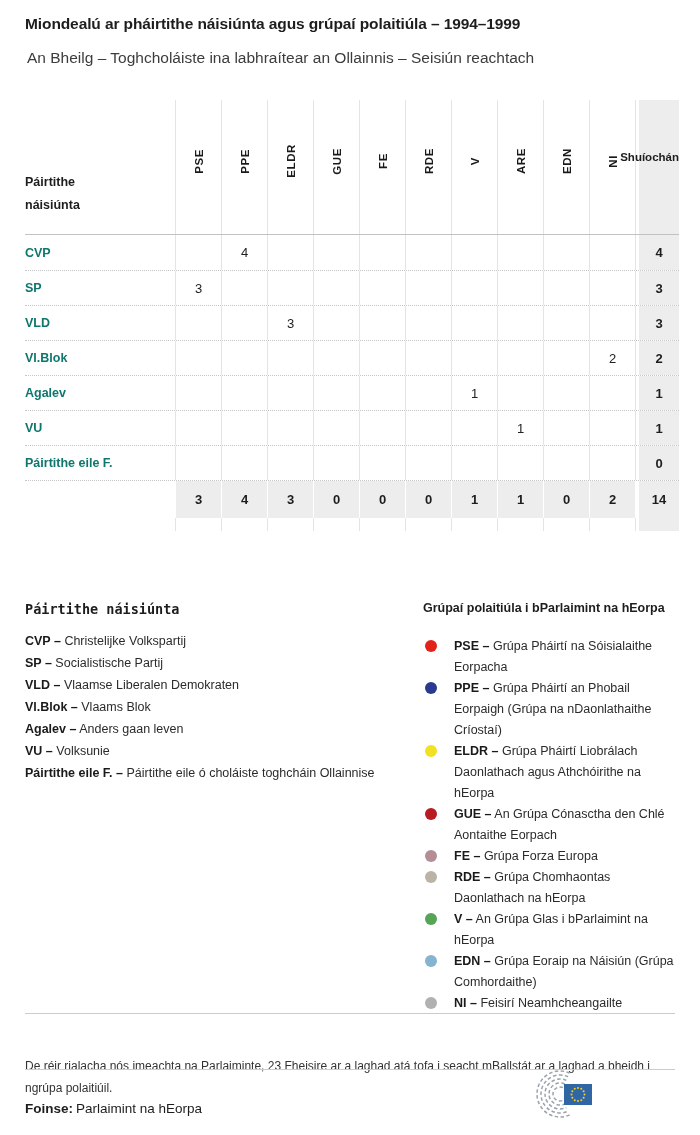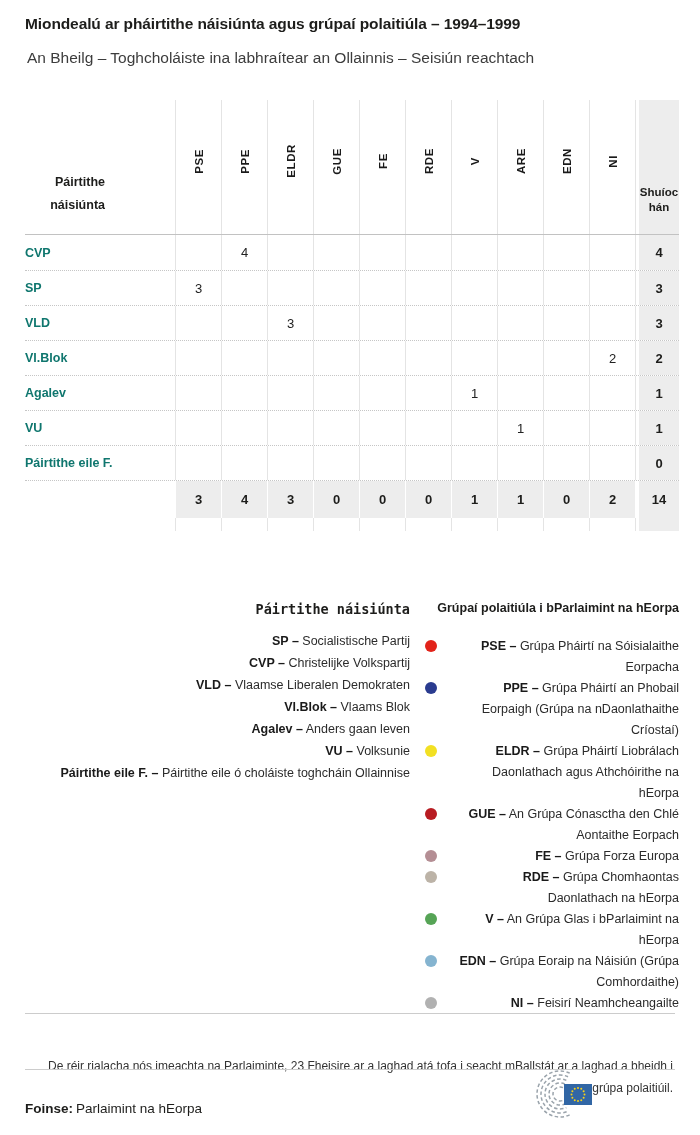"Miondealú ar pháirtithe náisiúnta agus" .page { text-align: right -> none }
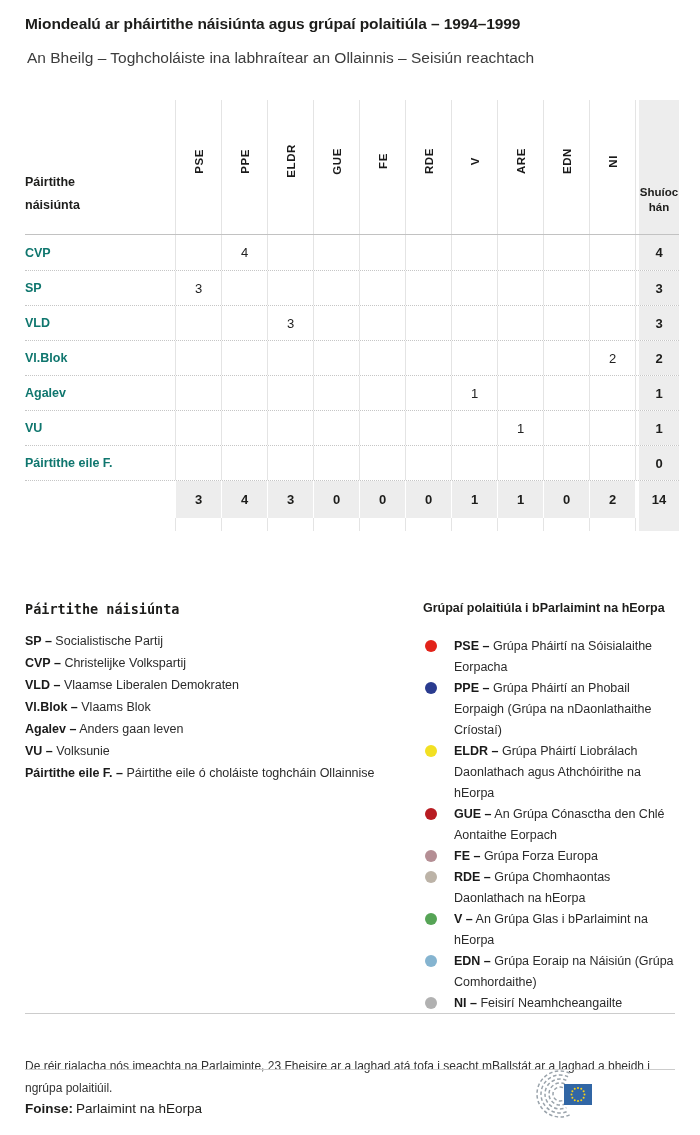"Shuíoc" .thead .c-total { flex-direction: column -> row }
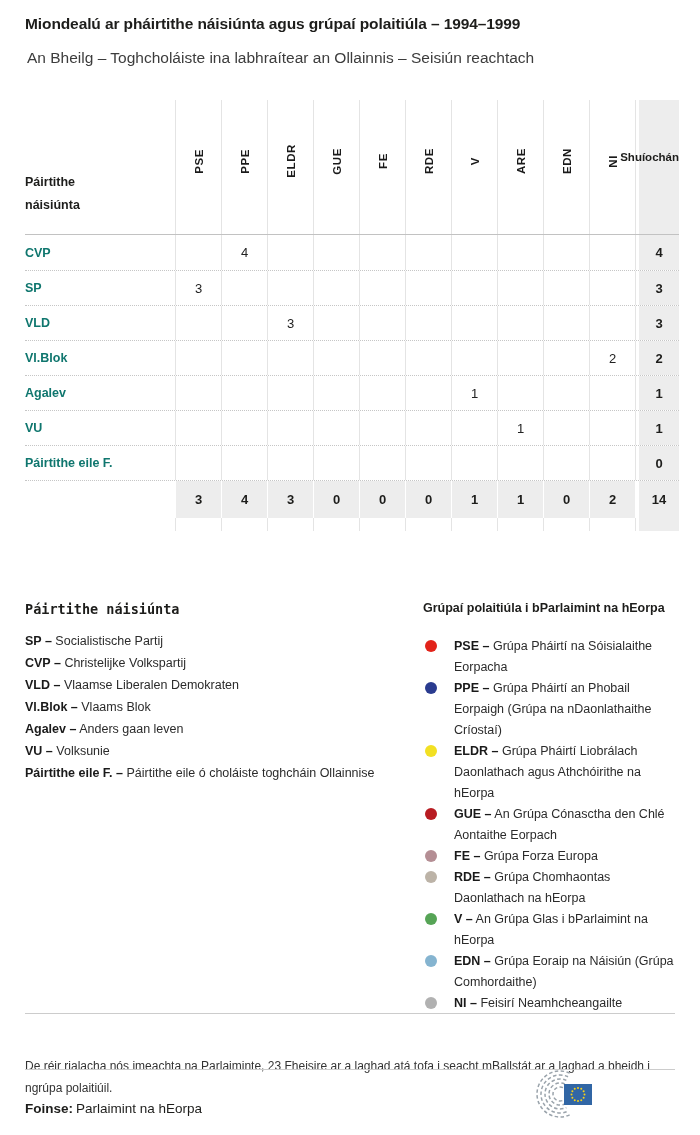"SP – Socialistische Partij" li { order: before "CVP – Christelijke Volkspartij" -> after "CVP – Christelijke Volkspartij" }
